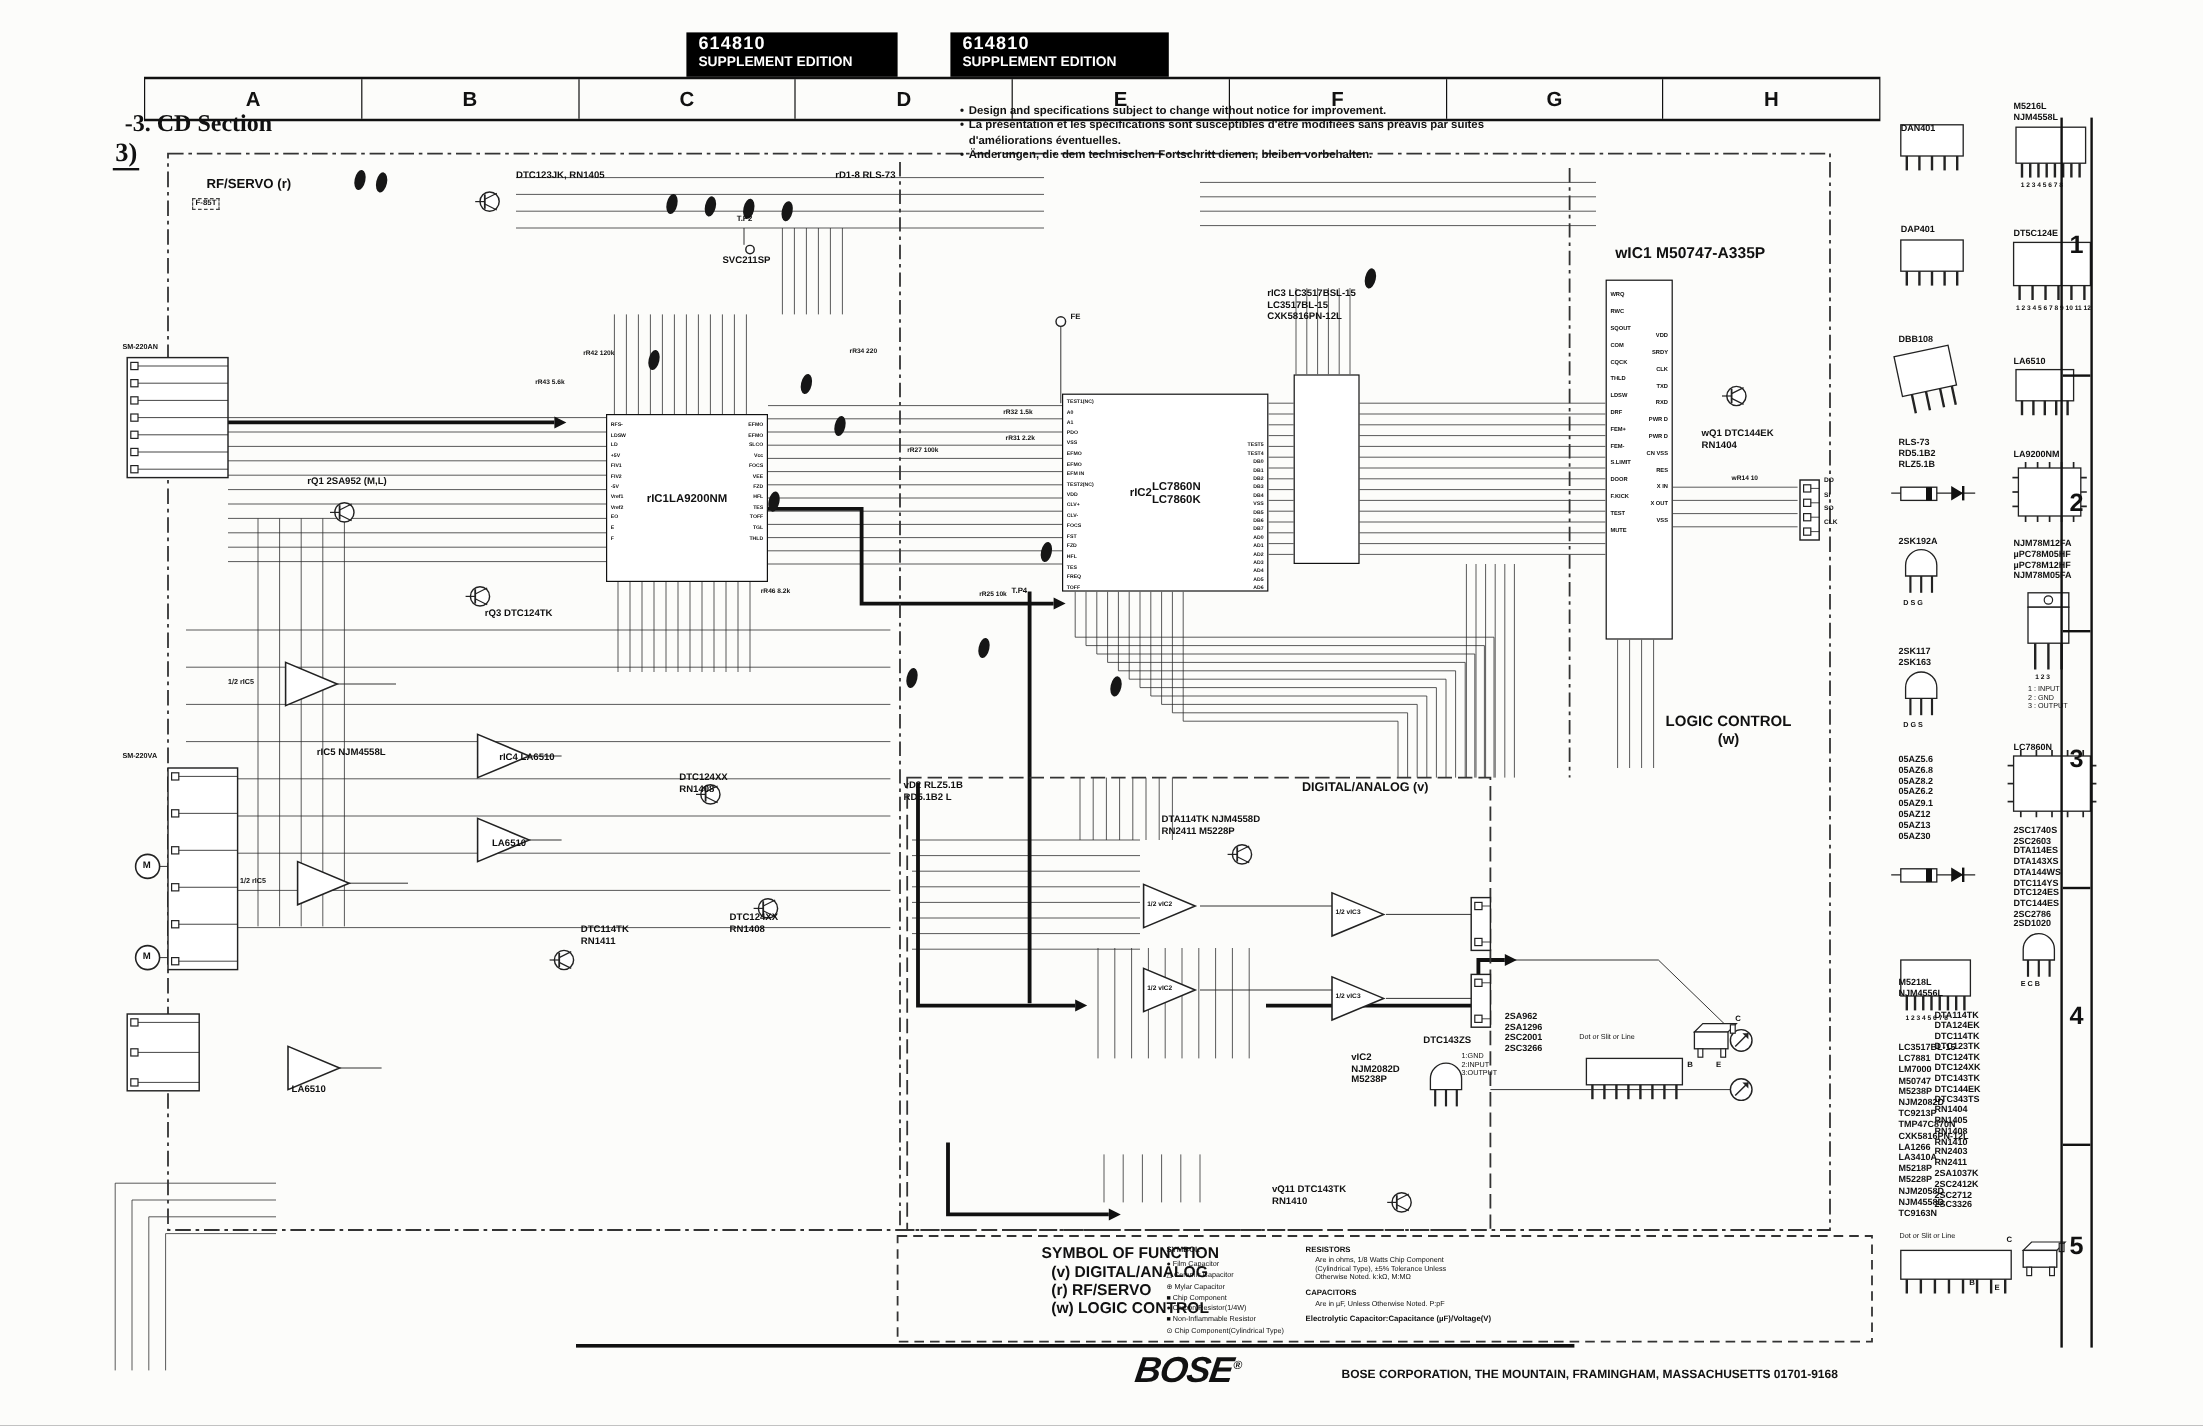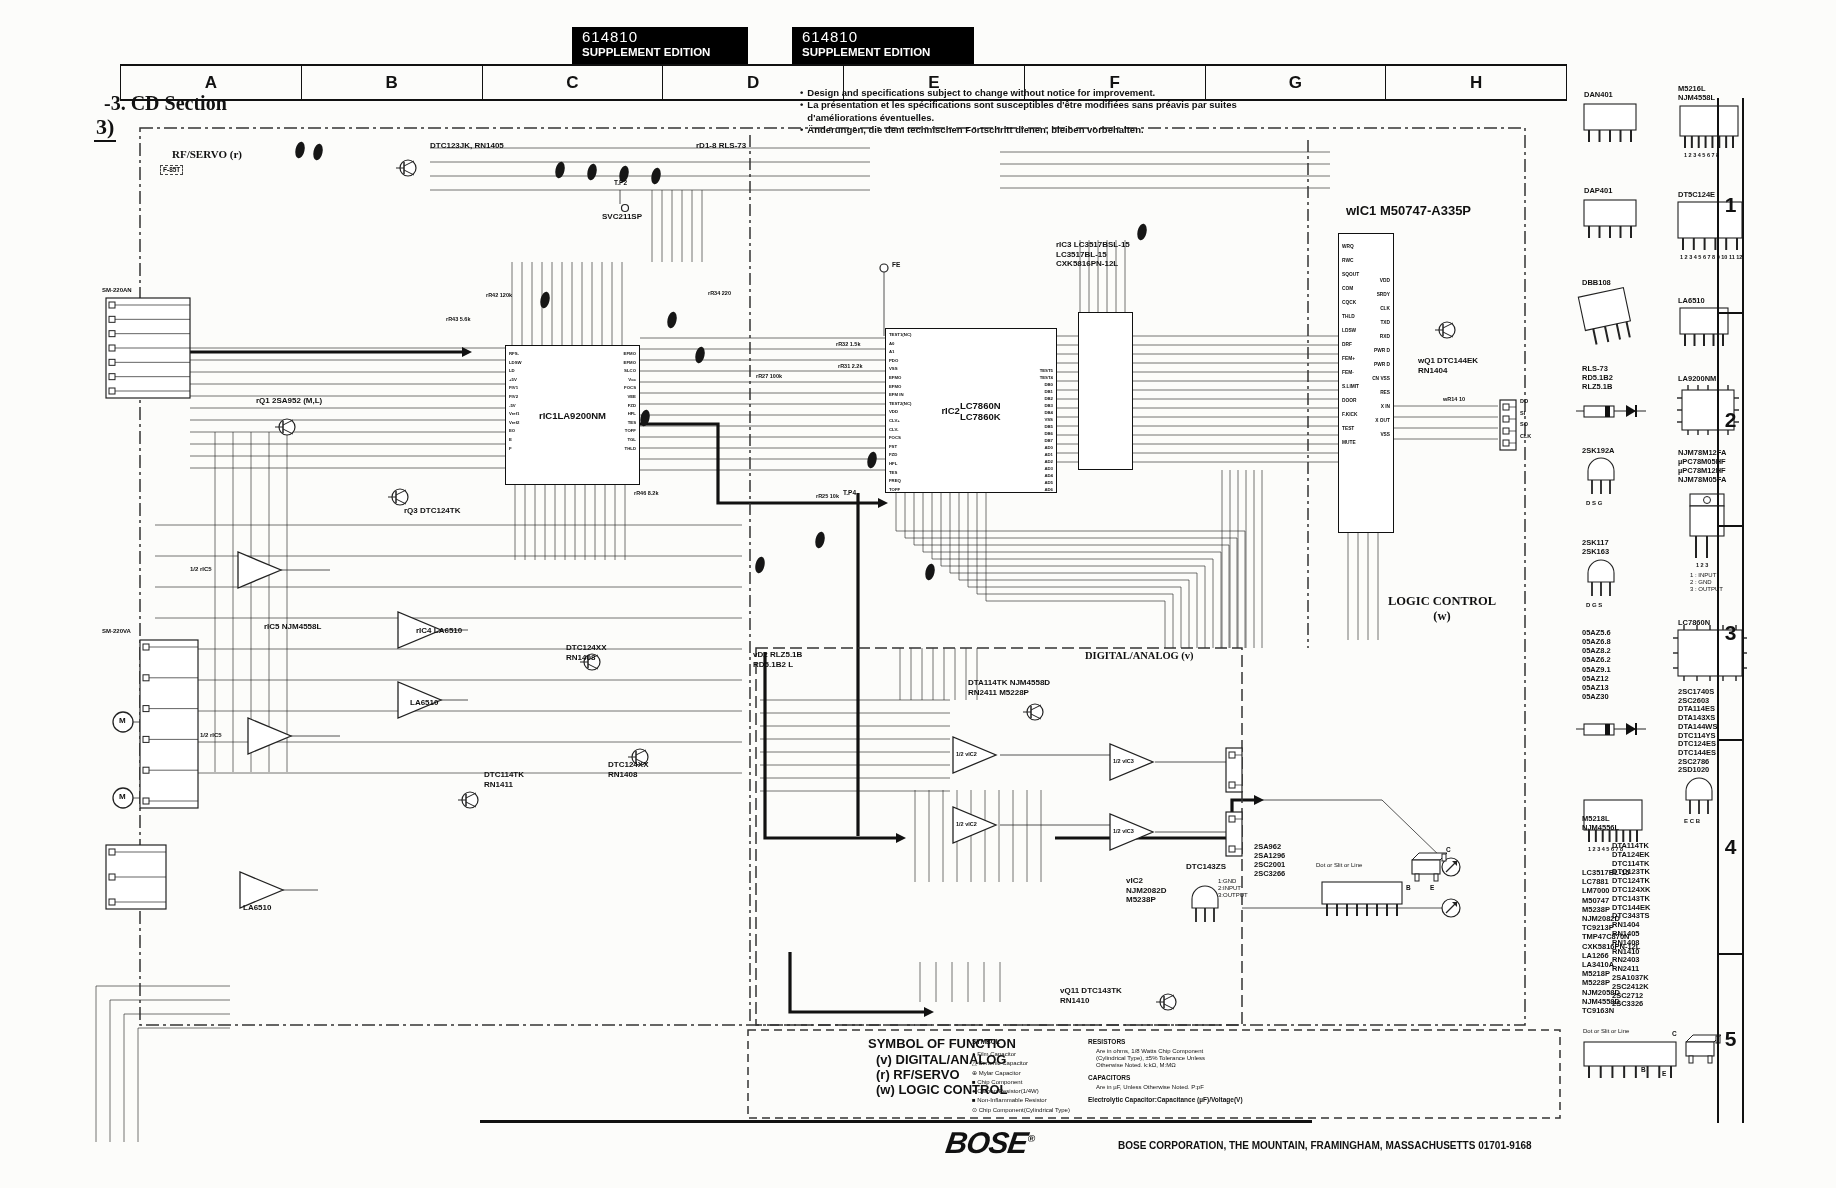"614810" .edbox .c { font-weight: normal -> bold }
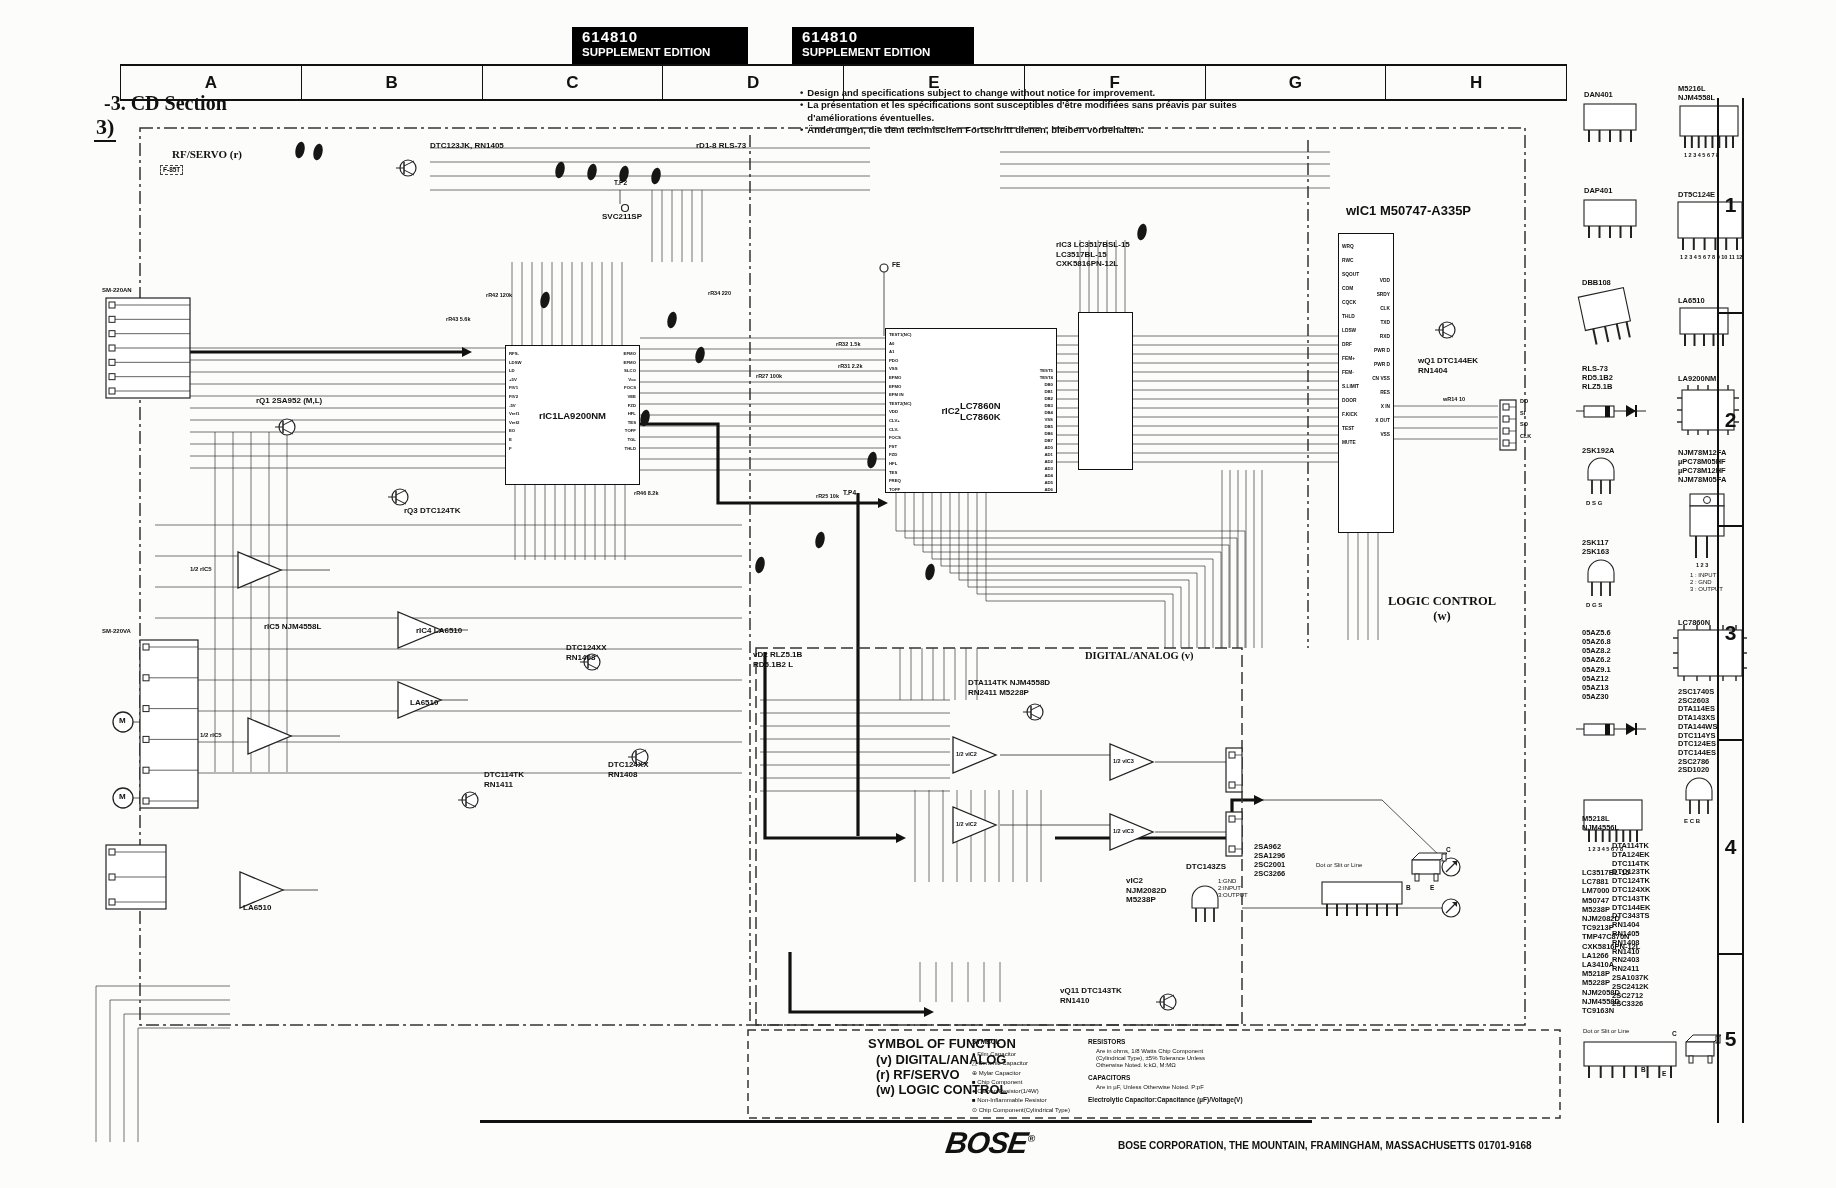"DAN401" div.lb { top: 90px -> 102px }
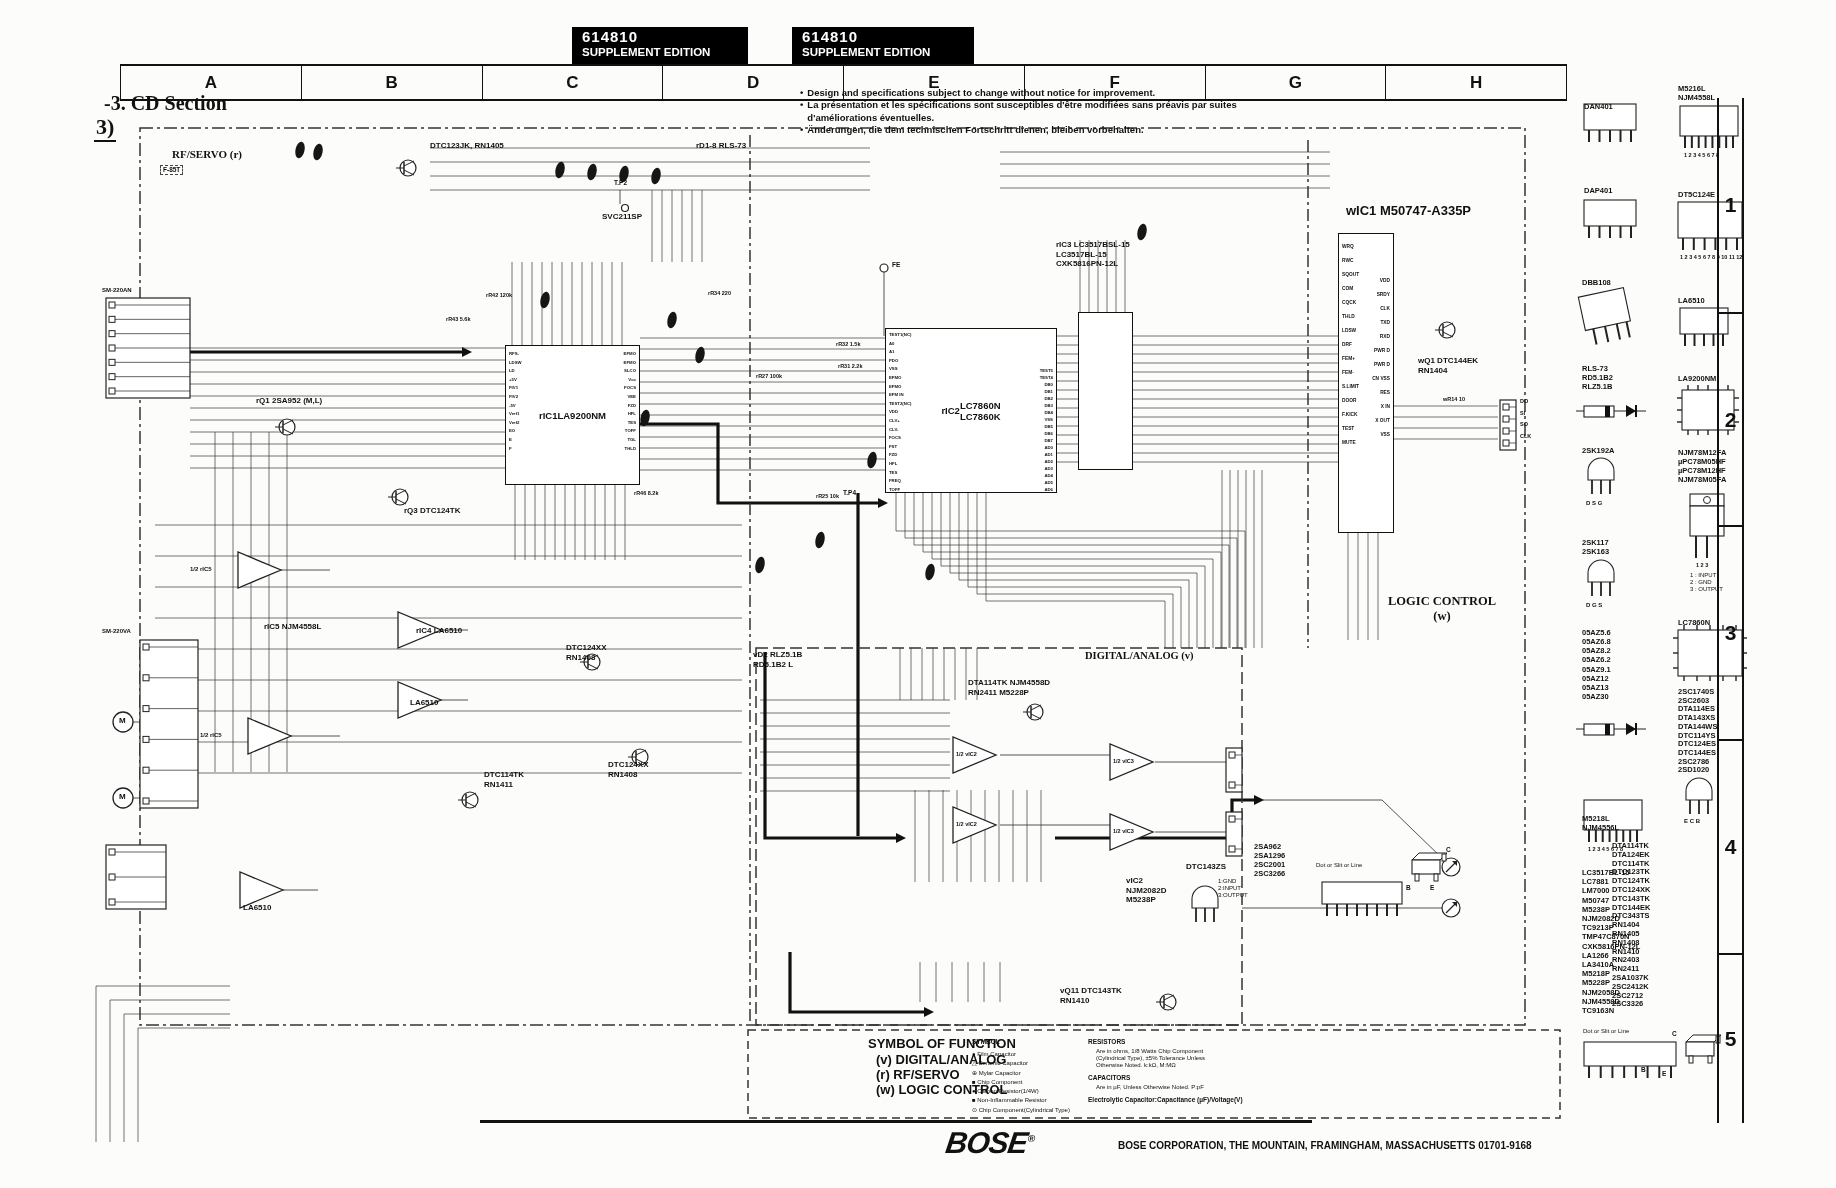"RF/SERVO (r)" .mono { font-family: Liberation Serif, serif -> Liberation Sans, sans-serif }
